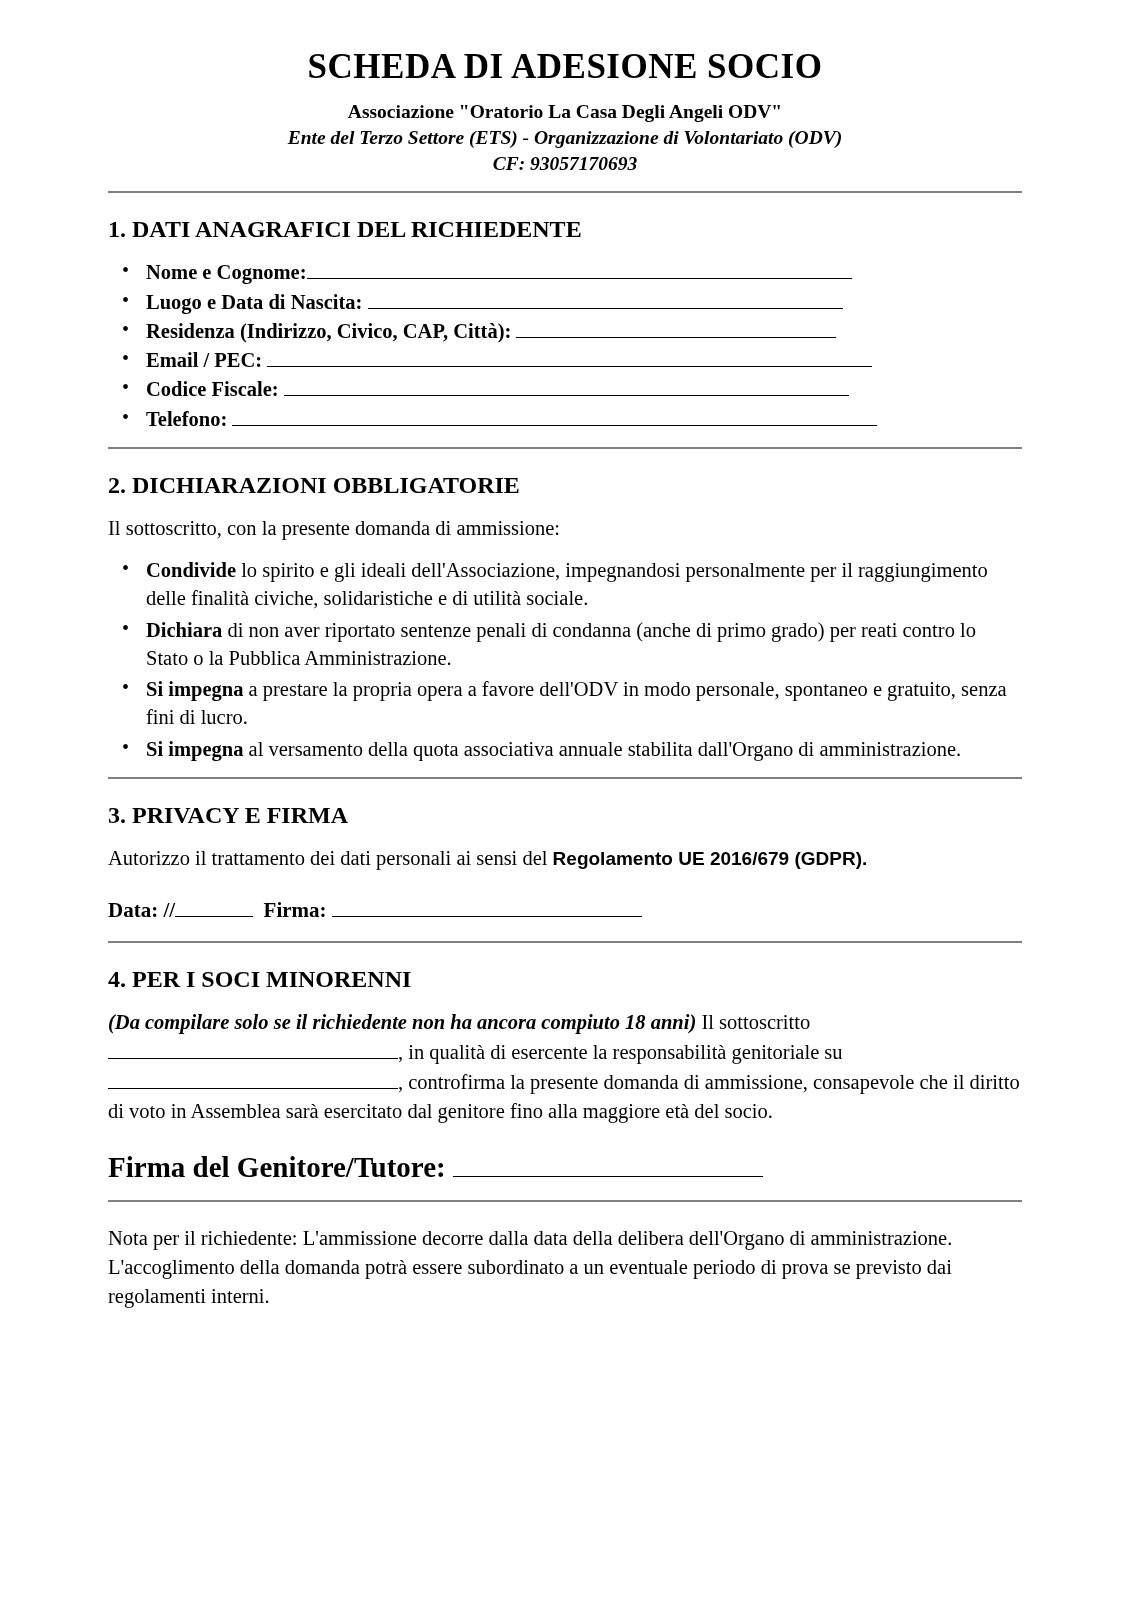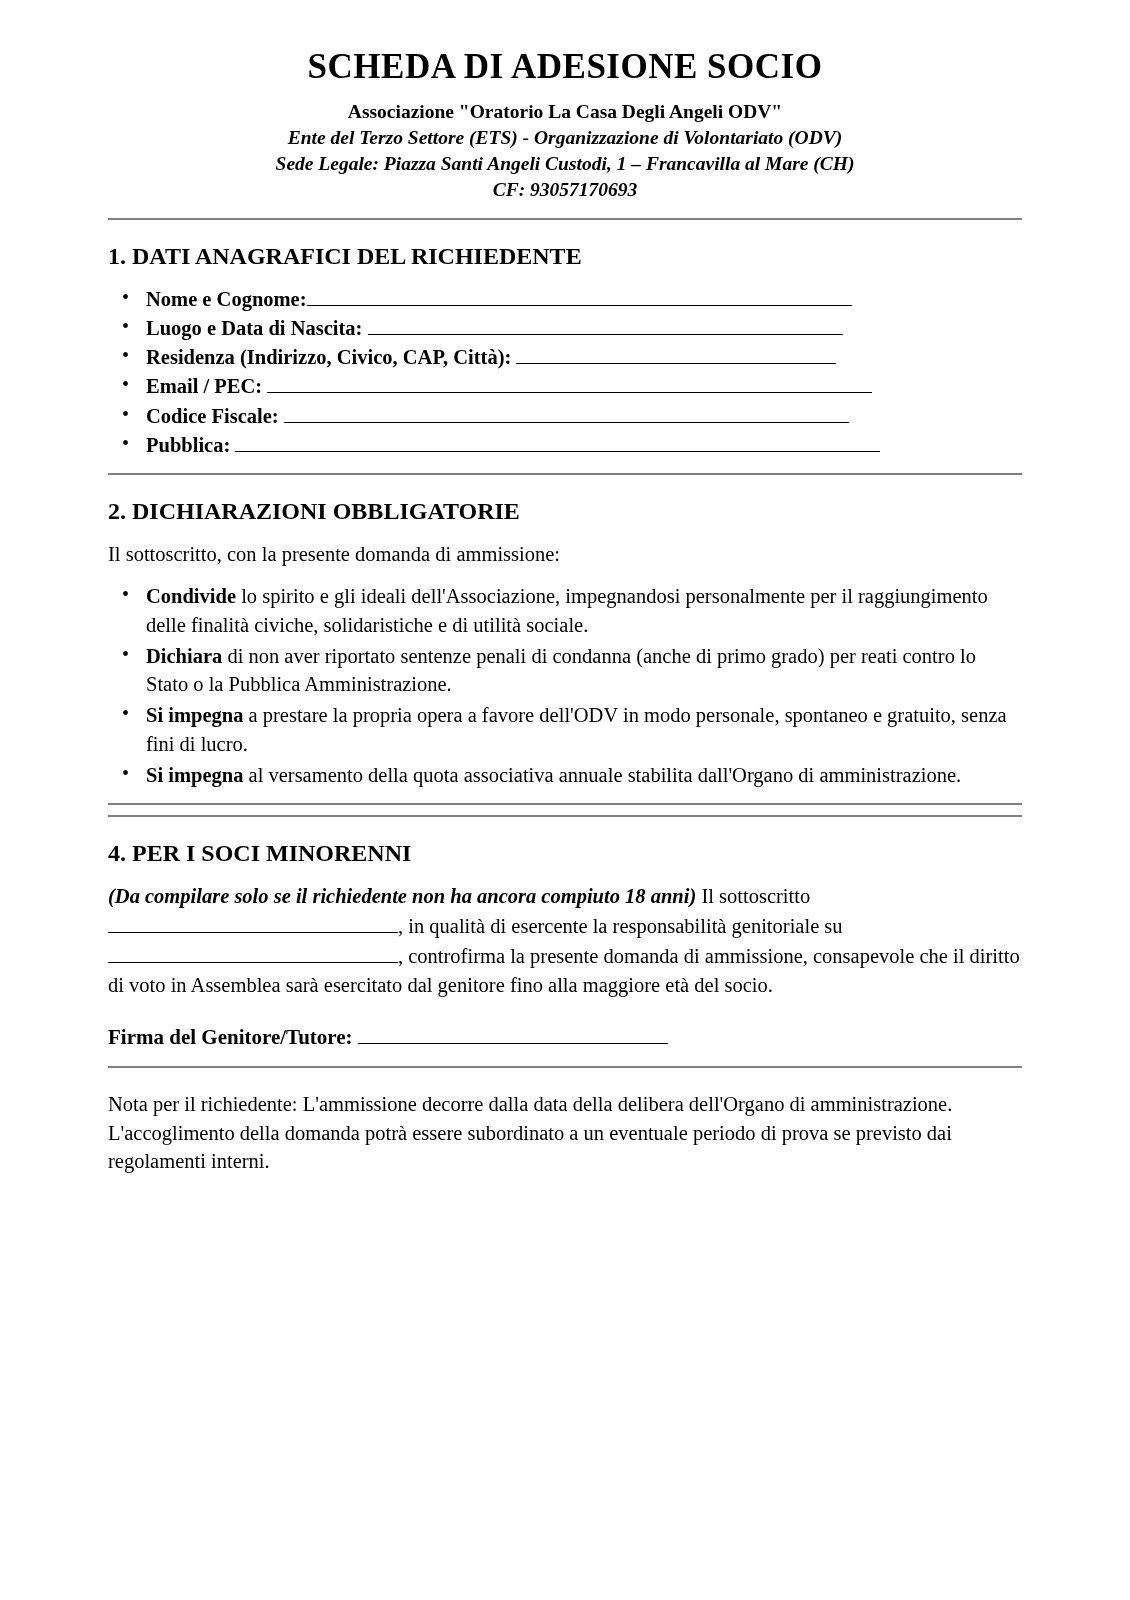"Sede Legale: Piazza Santi Angeli" div.org-sub { html: <div>Sede Legale: Piazza Santi Angeli Custodi, 1 – Francavilla al Mare (CH)</div> -> none }
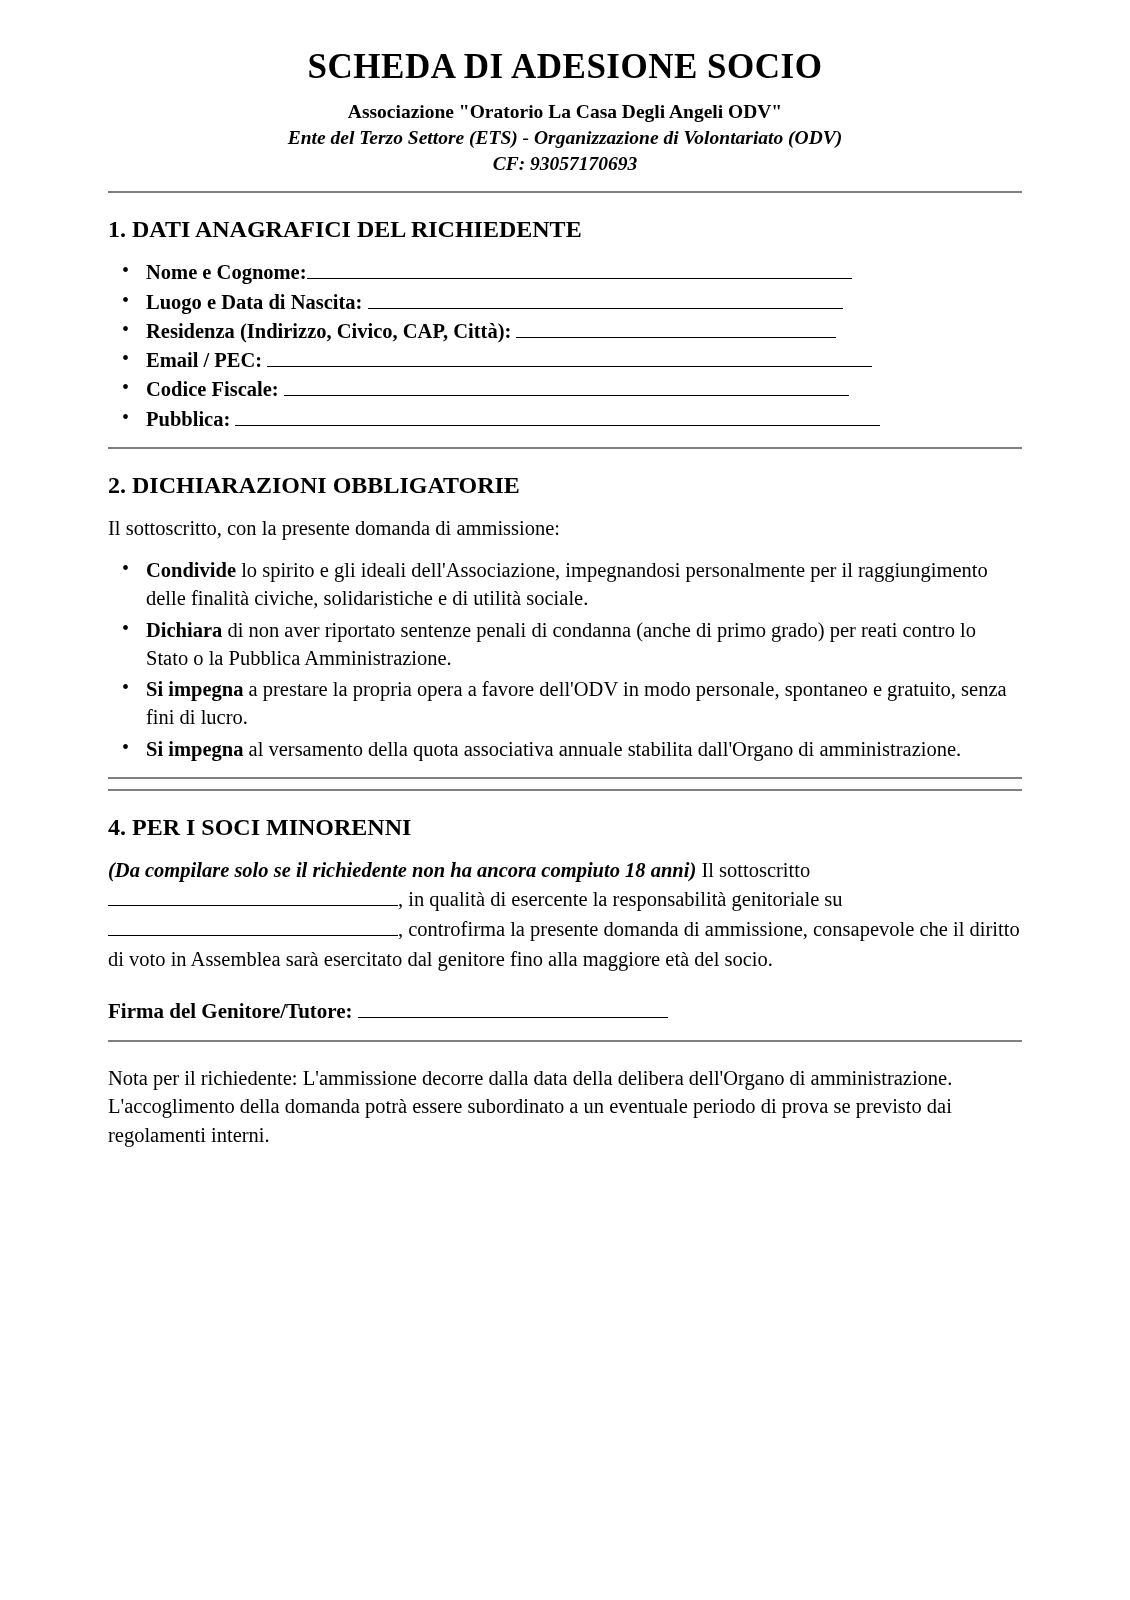"Pubblica:" span.lbl-bold { text: Pubblica -> Telefono }
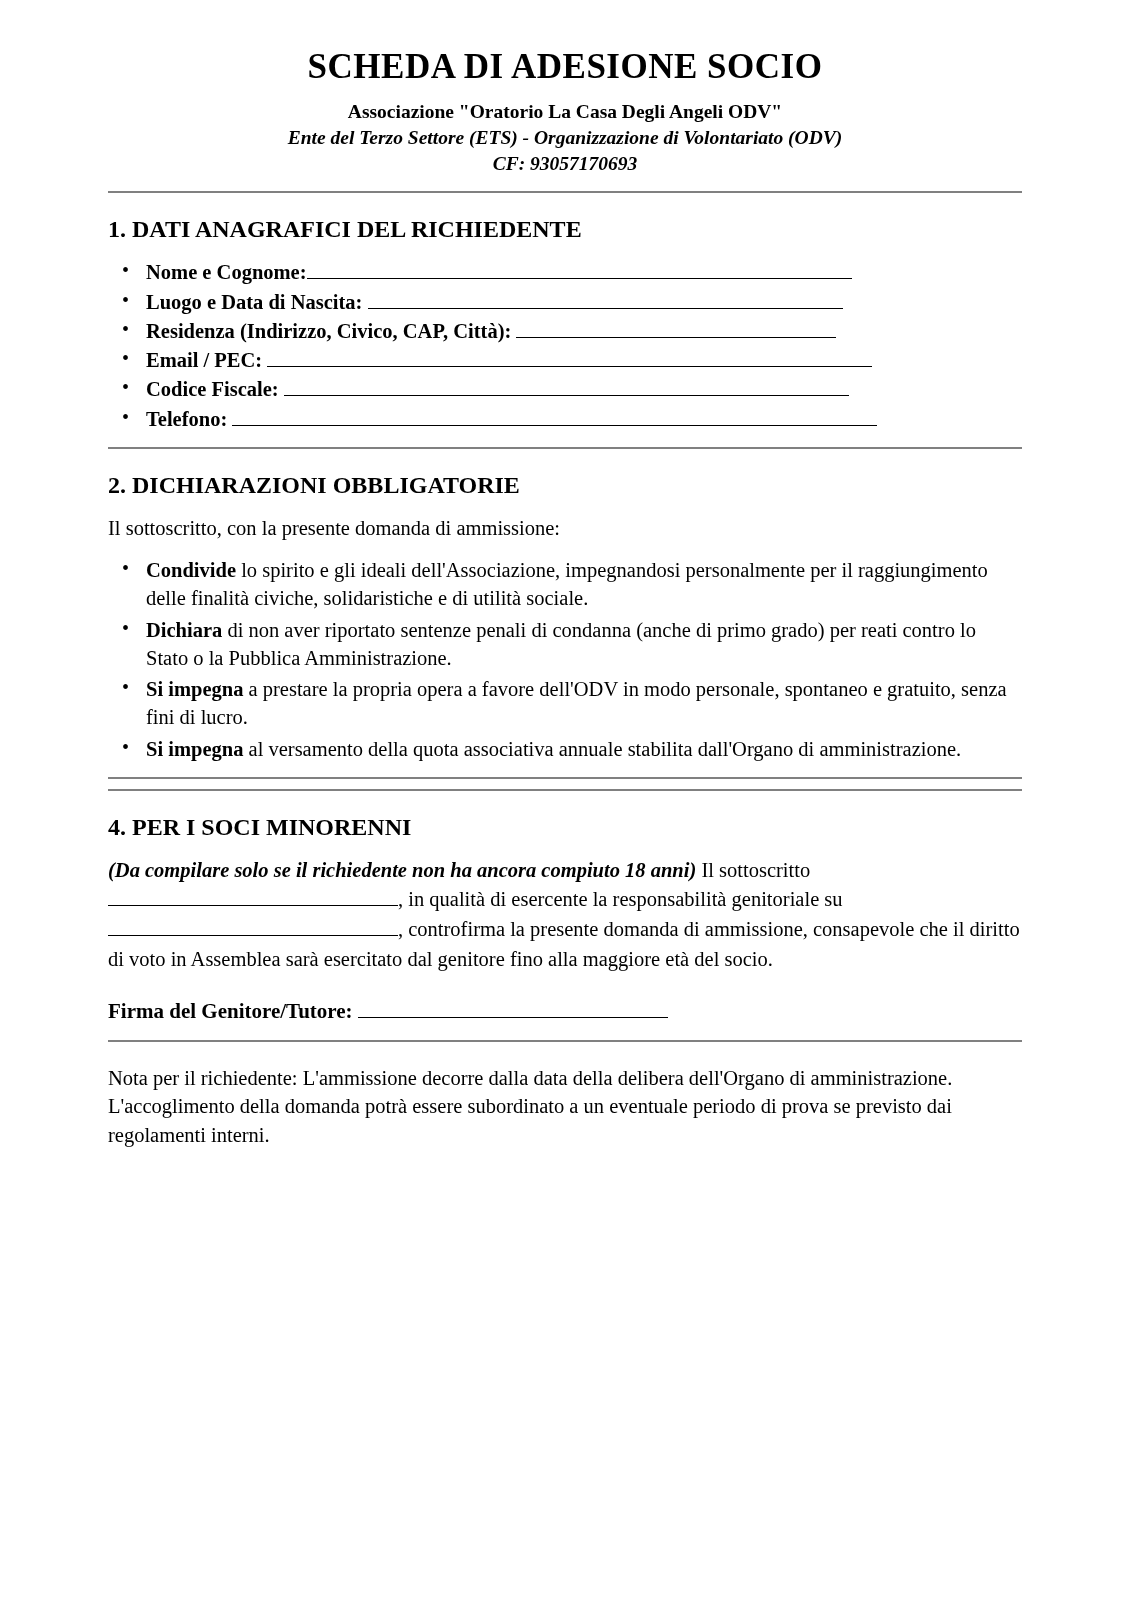"3. PRIVACY E FIRMA" div.section { html: none -> <div> <div>3. PRIVACY E FIRMA</div> <p><span>Autorizzo il trattamento dei dati personali ai sensi del </span><span>Regolamento UE 2016/679 (GDPR).</span></p> <p><span>Data: //</span><span></span>&nbsp; <span>Firma:</span> <span></span></p> </div> }
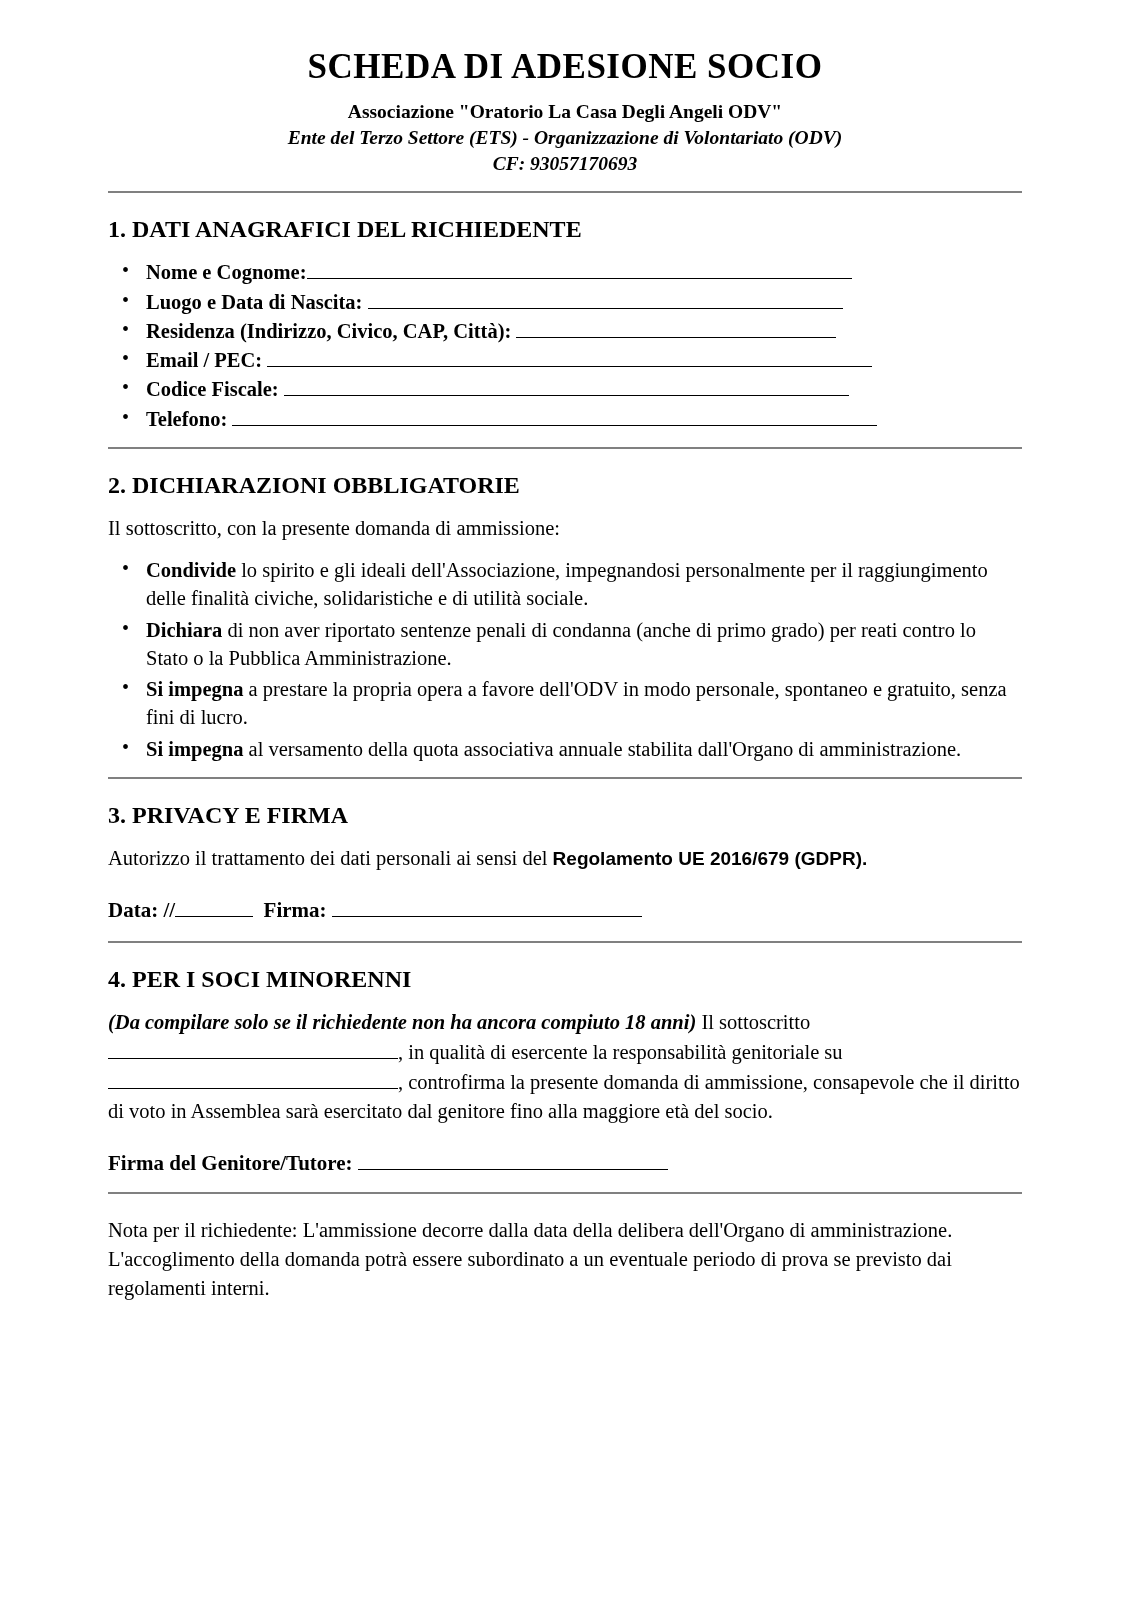"Firma del Genitore/Tutore:" .firma-tutore { font-size: 21px -> 29px }
